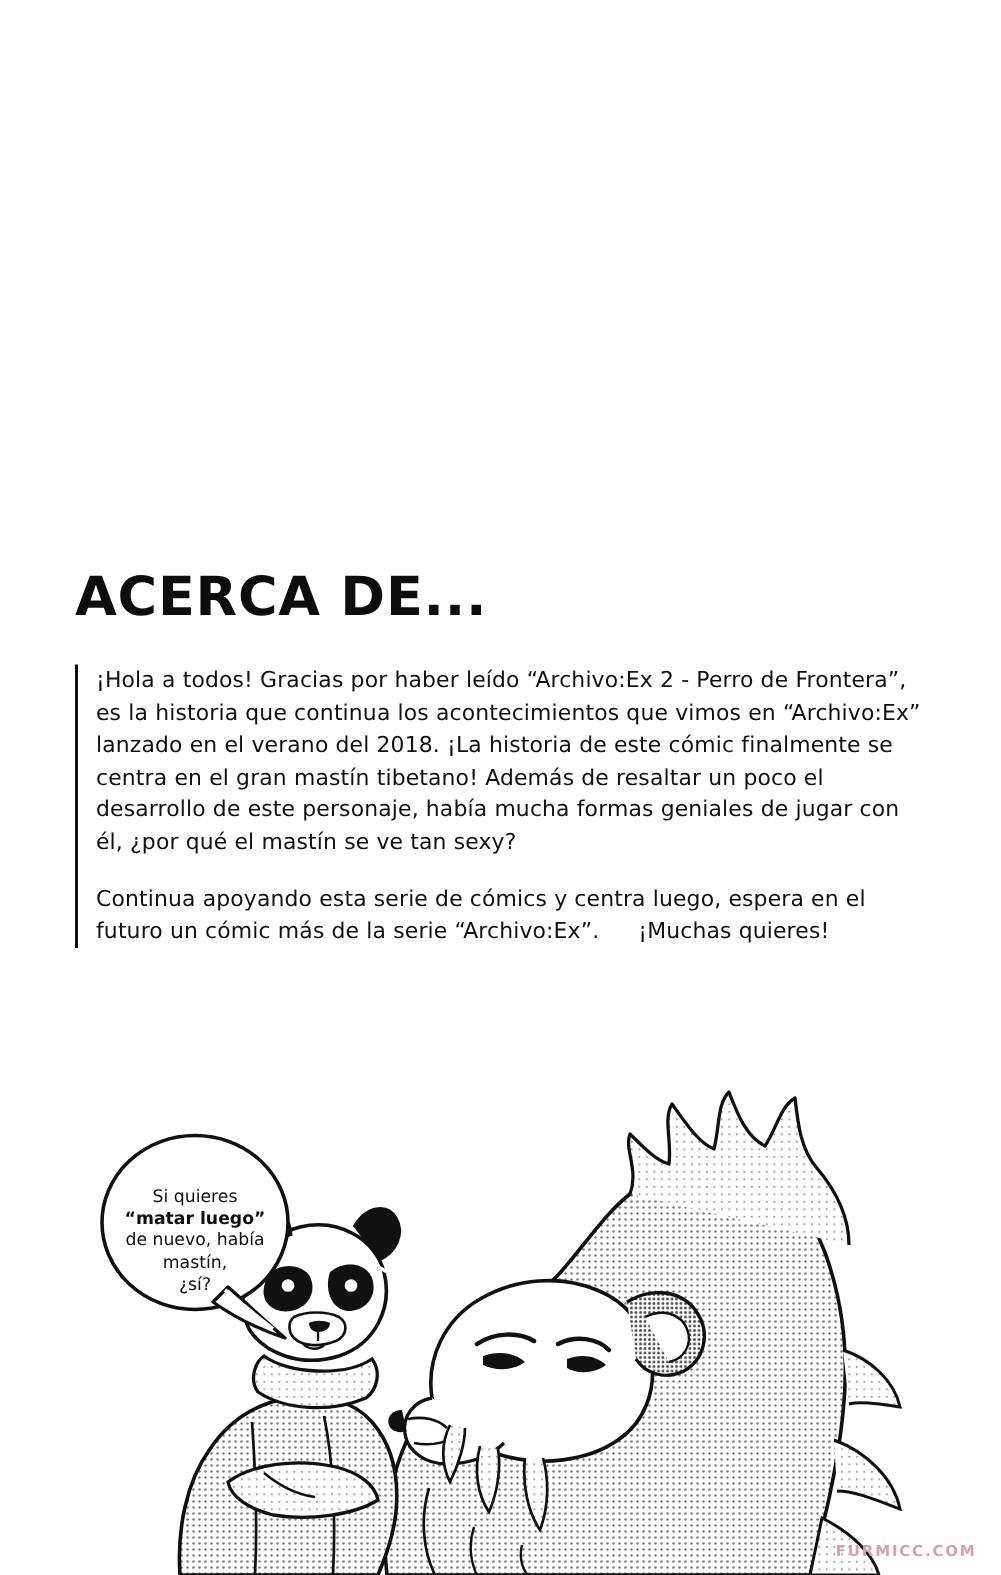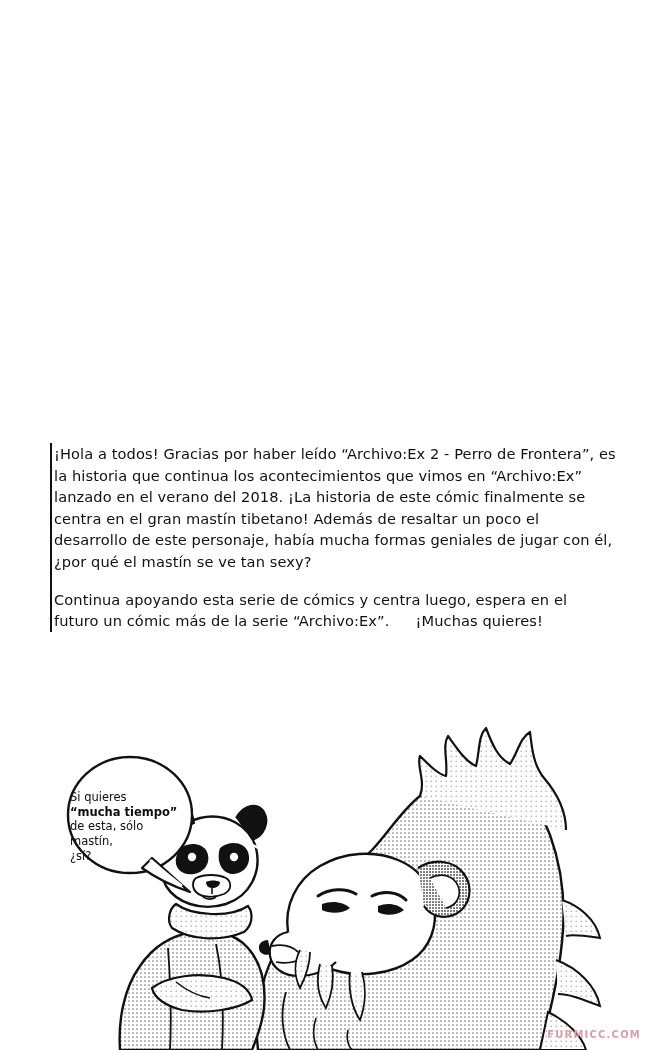"ACERCA DE..." div.afterword-title { html: none -> <div>ACERCA DE...</div> }
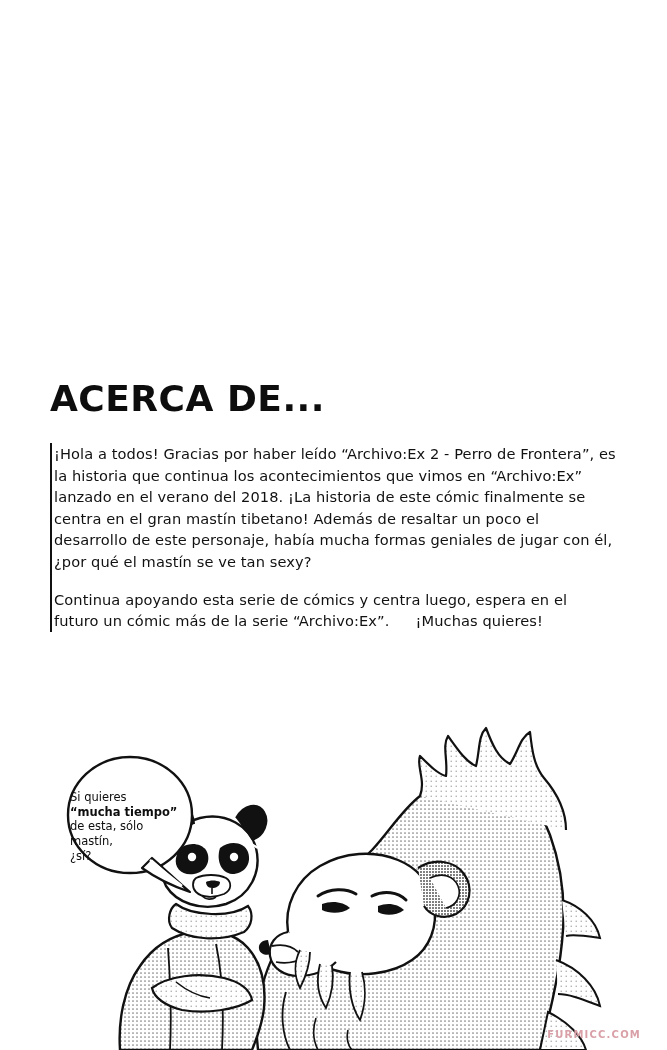"¡Hola a todos! Gracias por" .afterword-body { padding-left: 2px -> 12px }
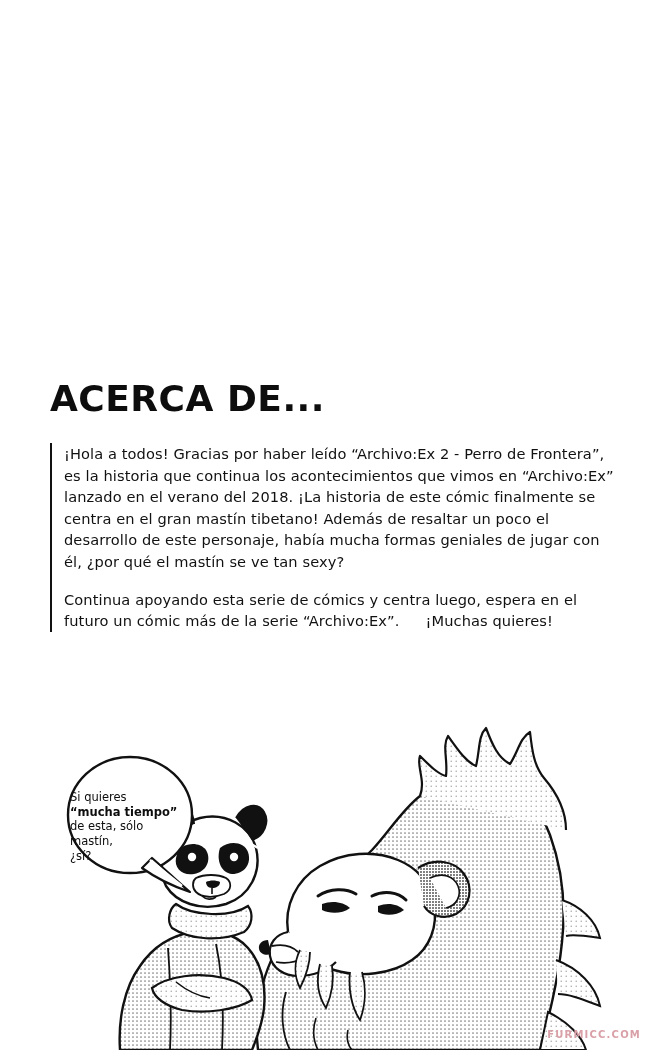"Si quieres" .balloon-text { text-align: none -> center }
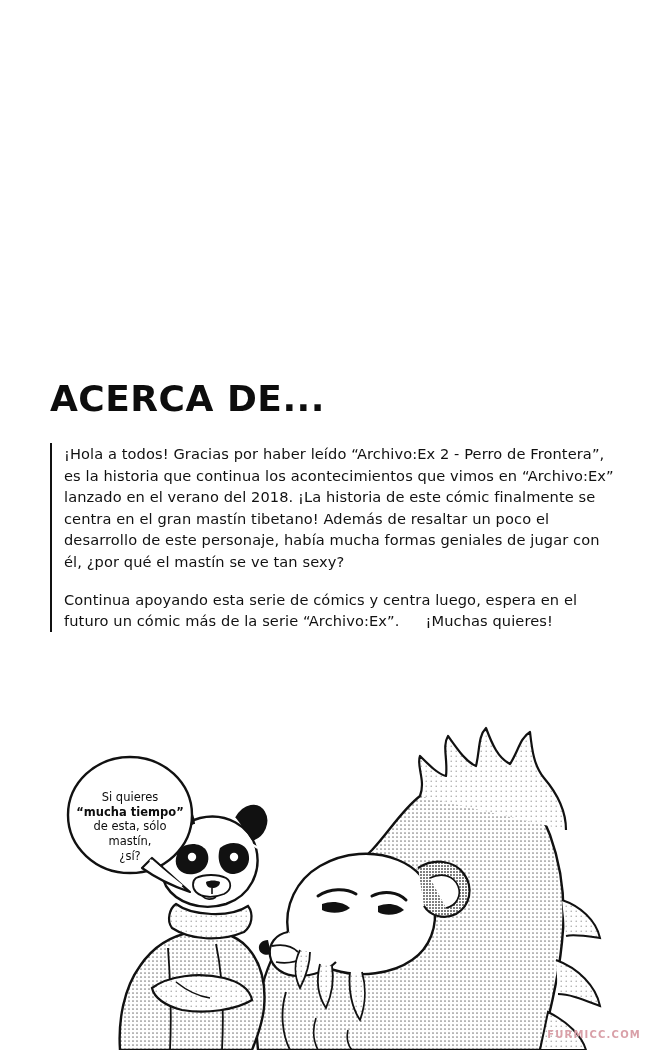"“mucha tiempo”" div.em { text: mucha tiempo -> matar luego }
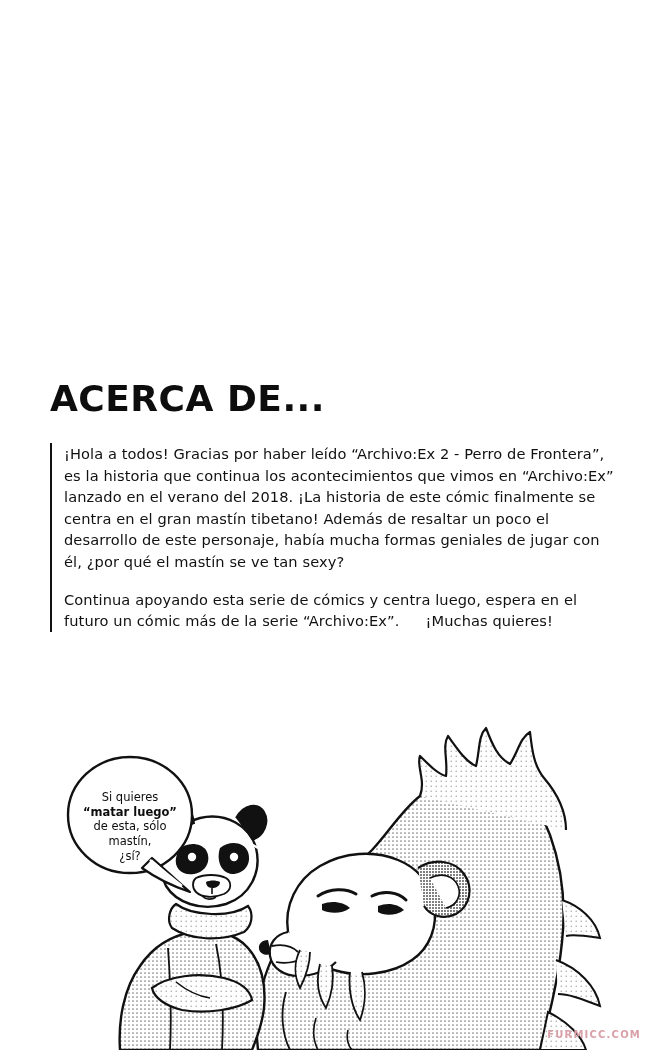"de esta, sólo" div { text: esta, sólo -> nuevo, había }
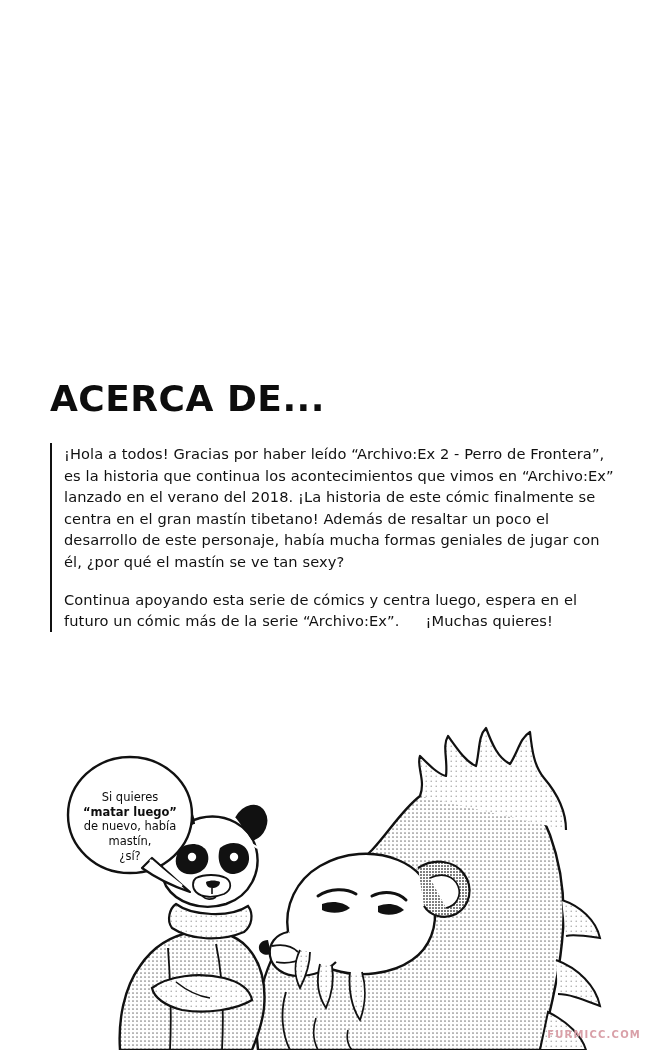"FURMICC.COM" .watermark { right: 26px -> 16px }
